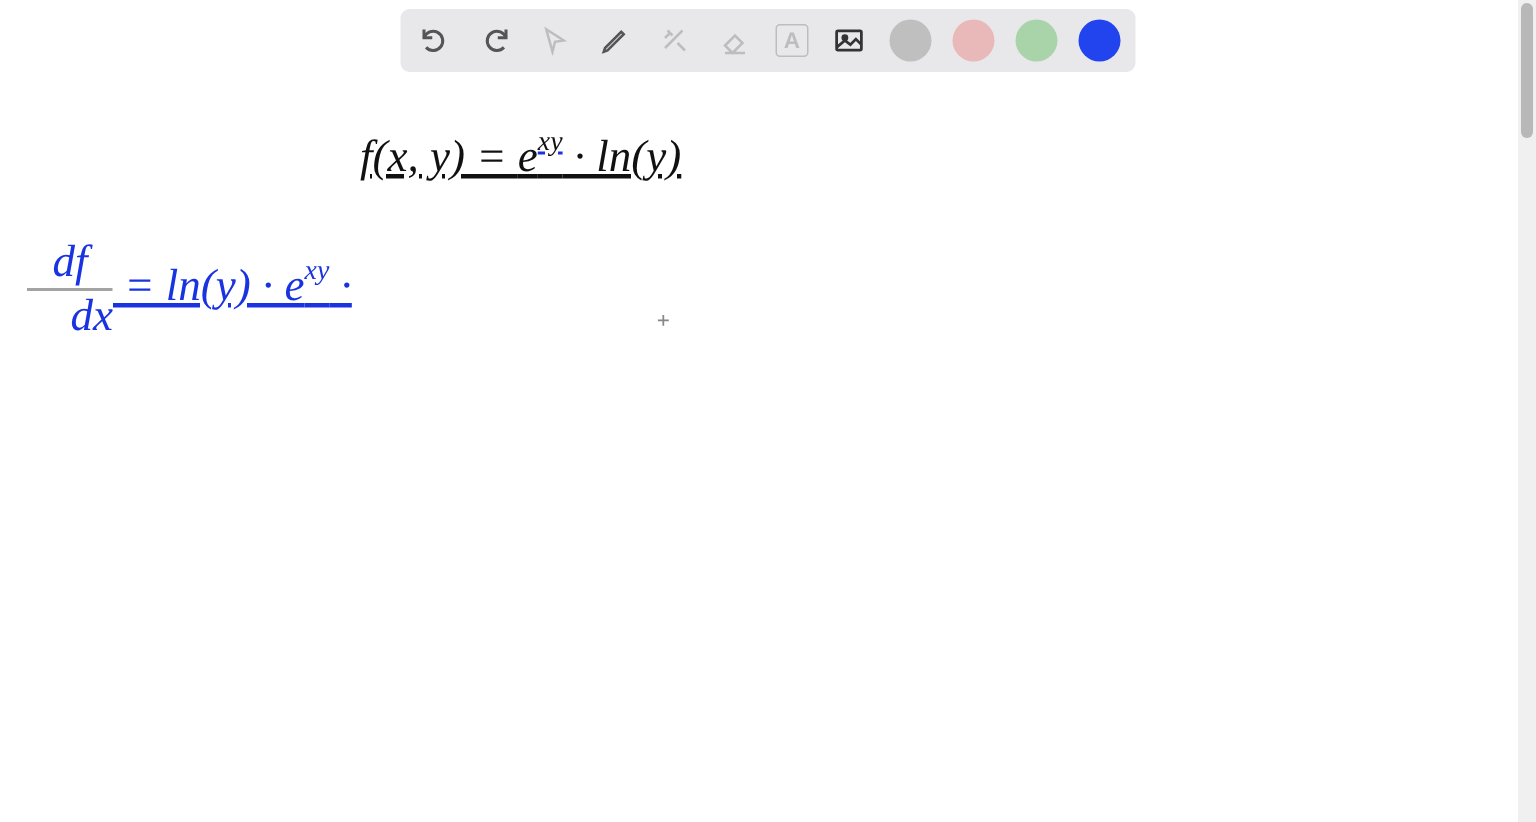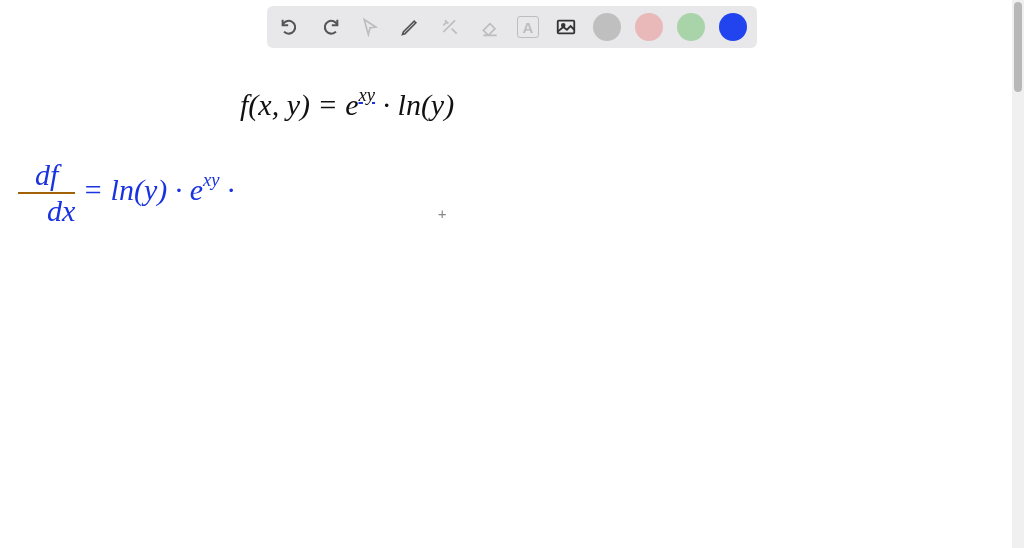"f(x, y) = exy ·" .math-line { text-decoration: none -> underline }
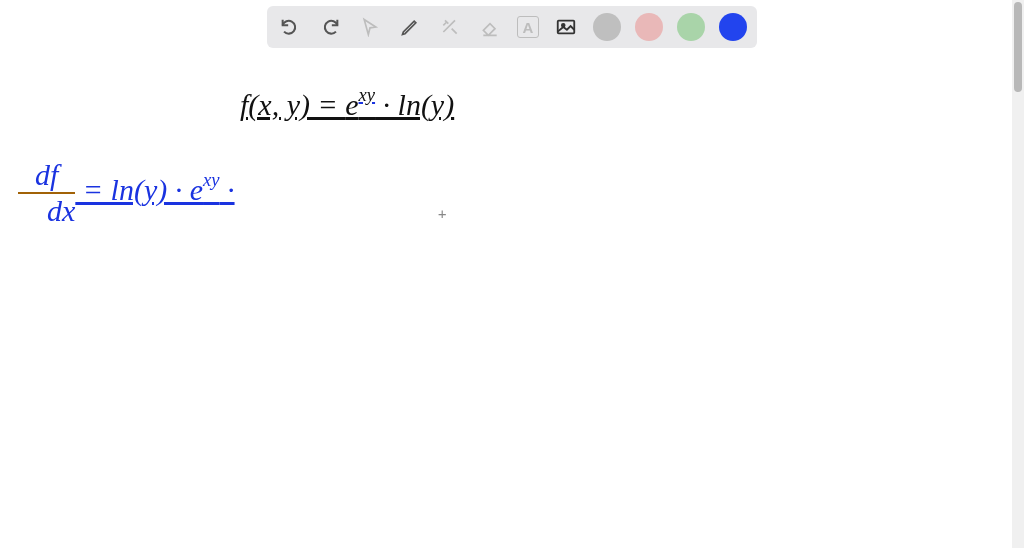"df" .frac .num { border-bottom: 2px solid #a16207 -> 2px solid #a3a3a3 }
